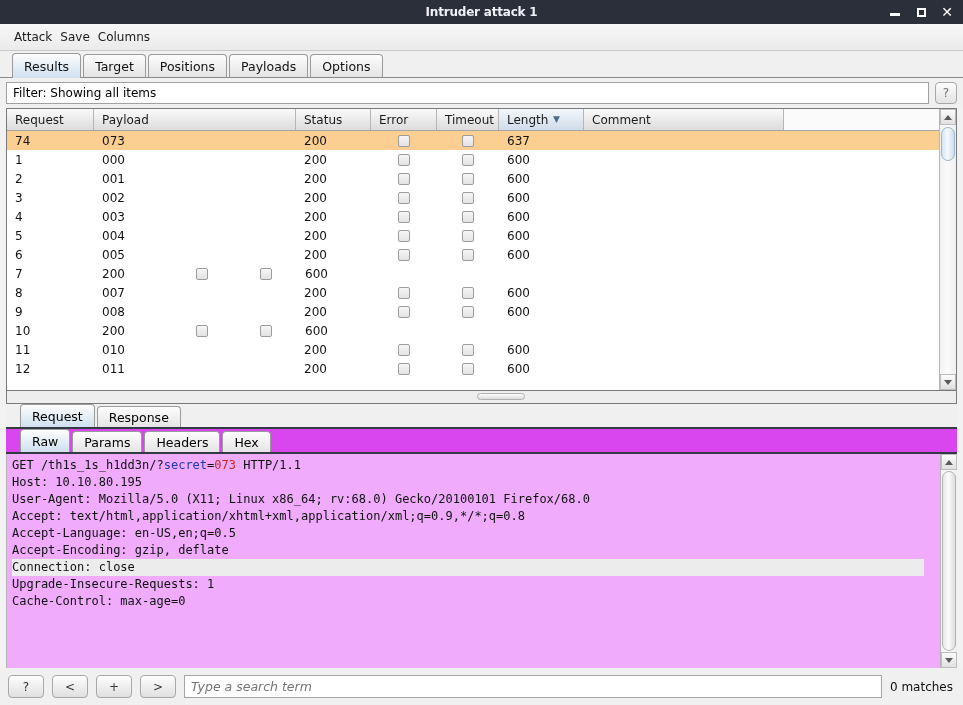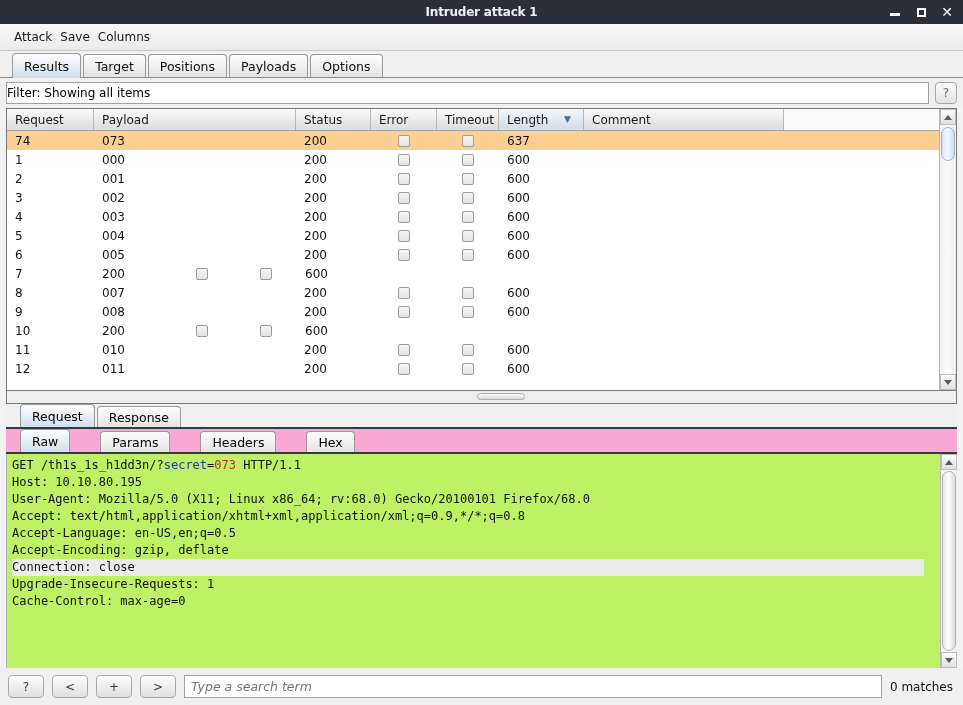"Filter: Showing all items" .filterbox { padding-left: none -> 6px }
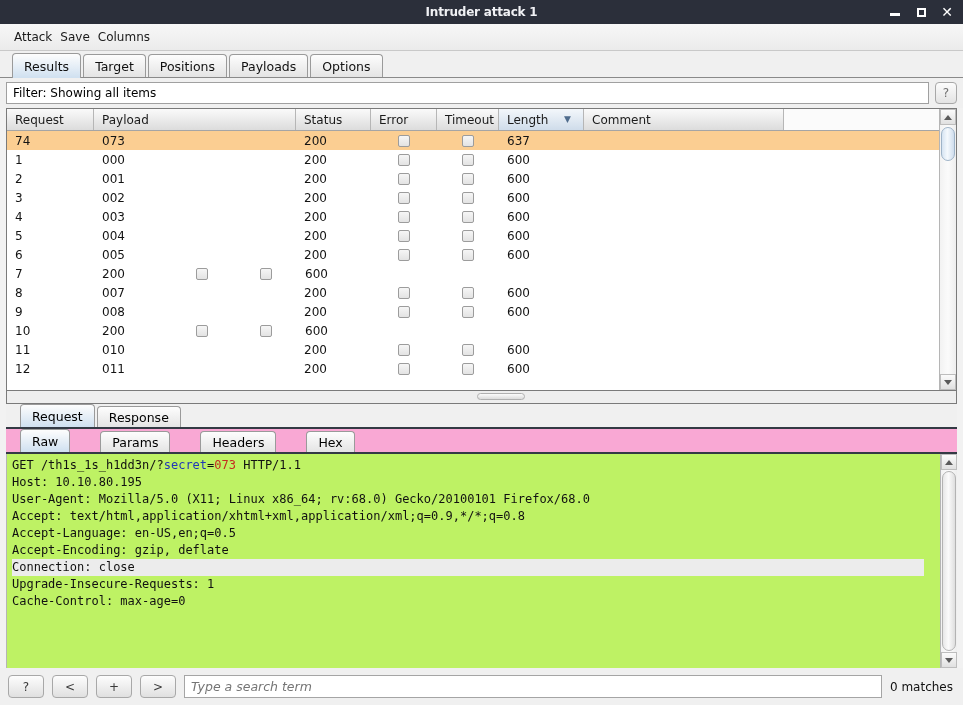"Length" .th.sorted { padding-right: 12px -> 23px }
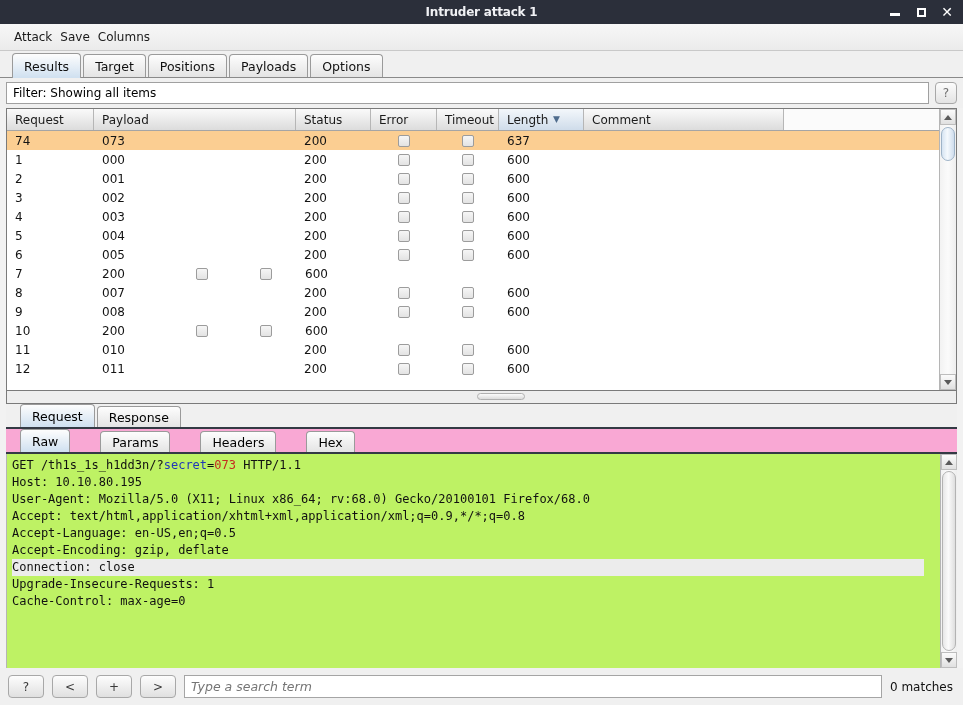"Raw" .fmtstrip { background: #f9a8d4 -> #d946ef; gap: 28px -> none }
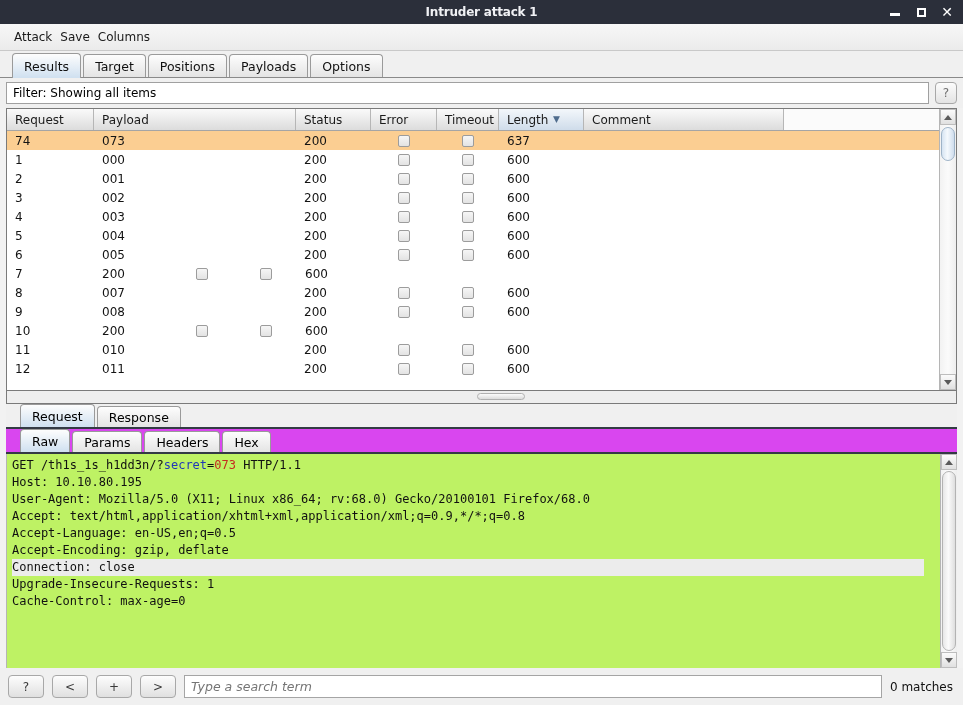"GET /th1s_1s_h1dd3n/?secret=073 HTTP/1.1" .editor-wrap { background: #bef264 -> #f0abfc }
